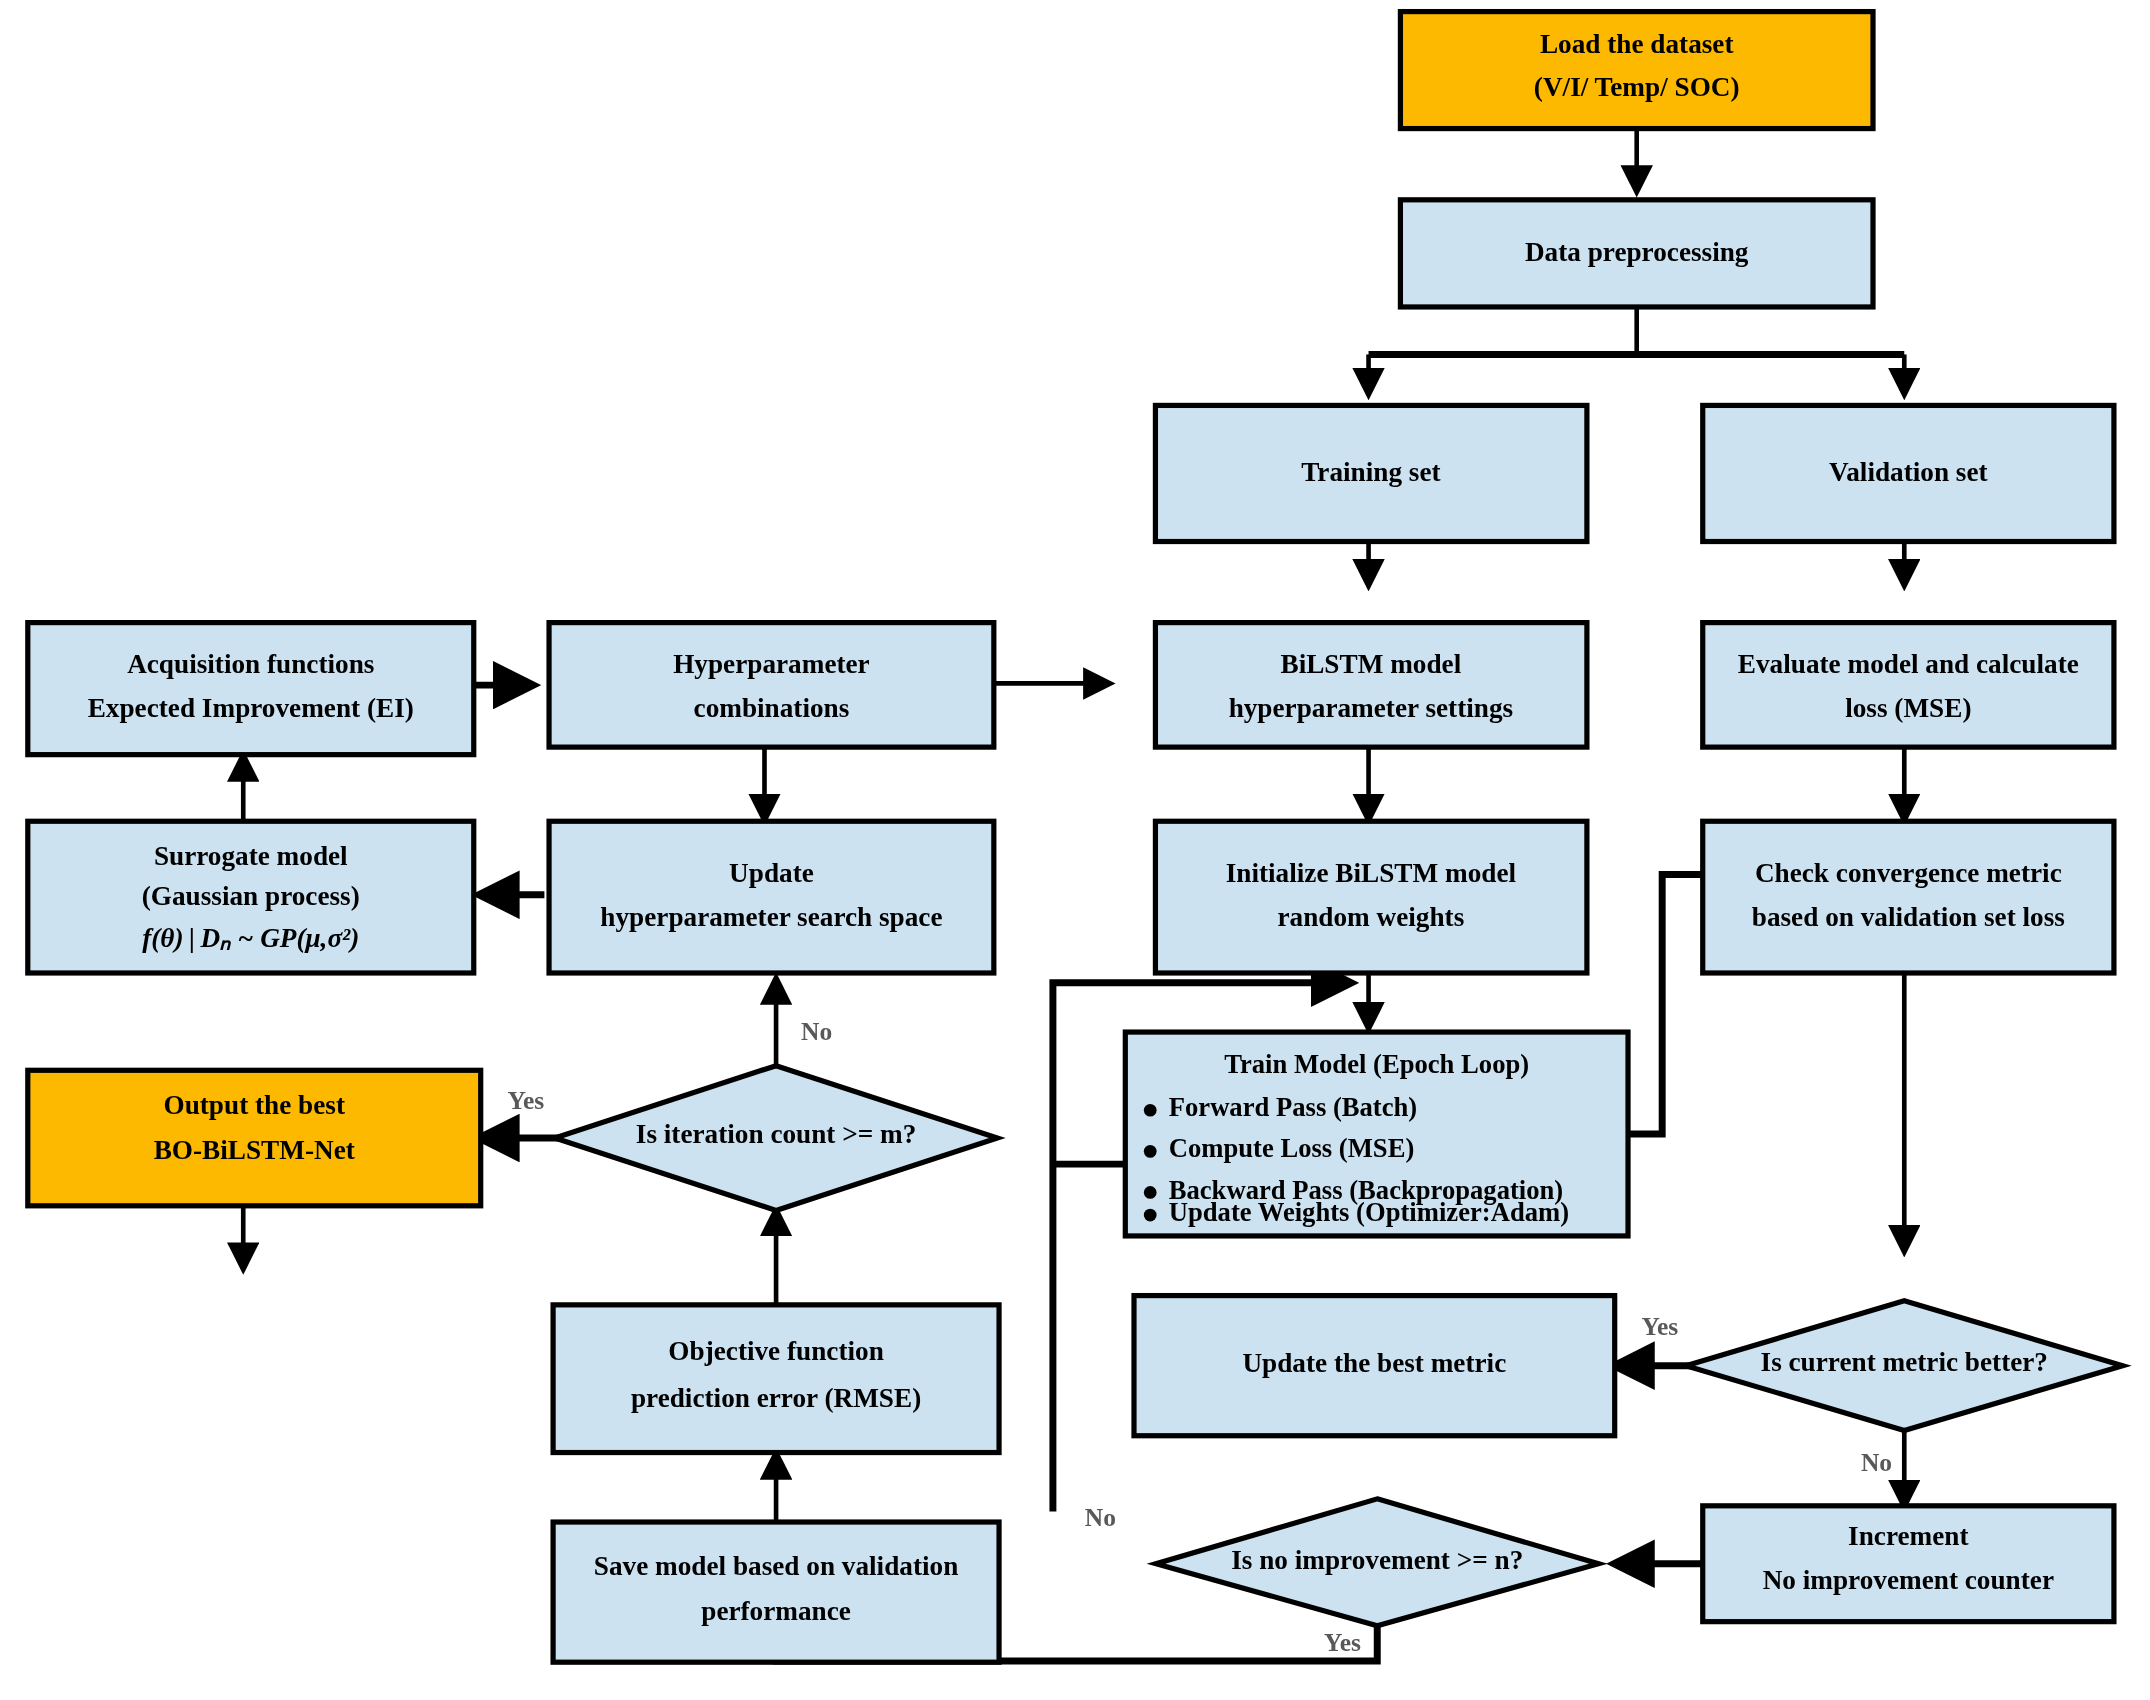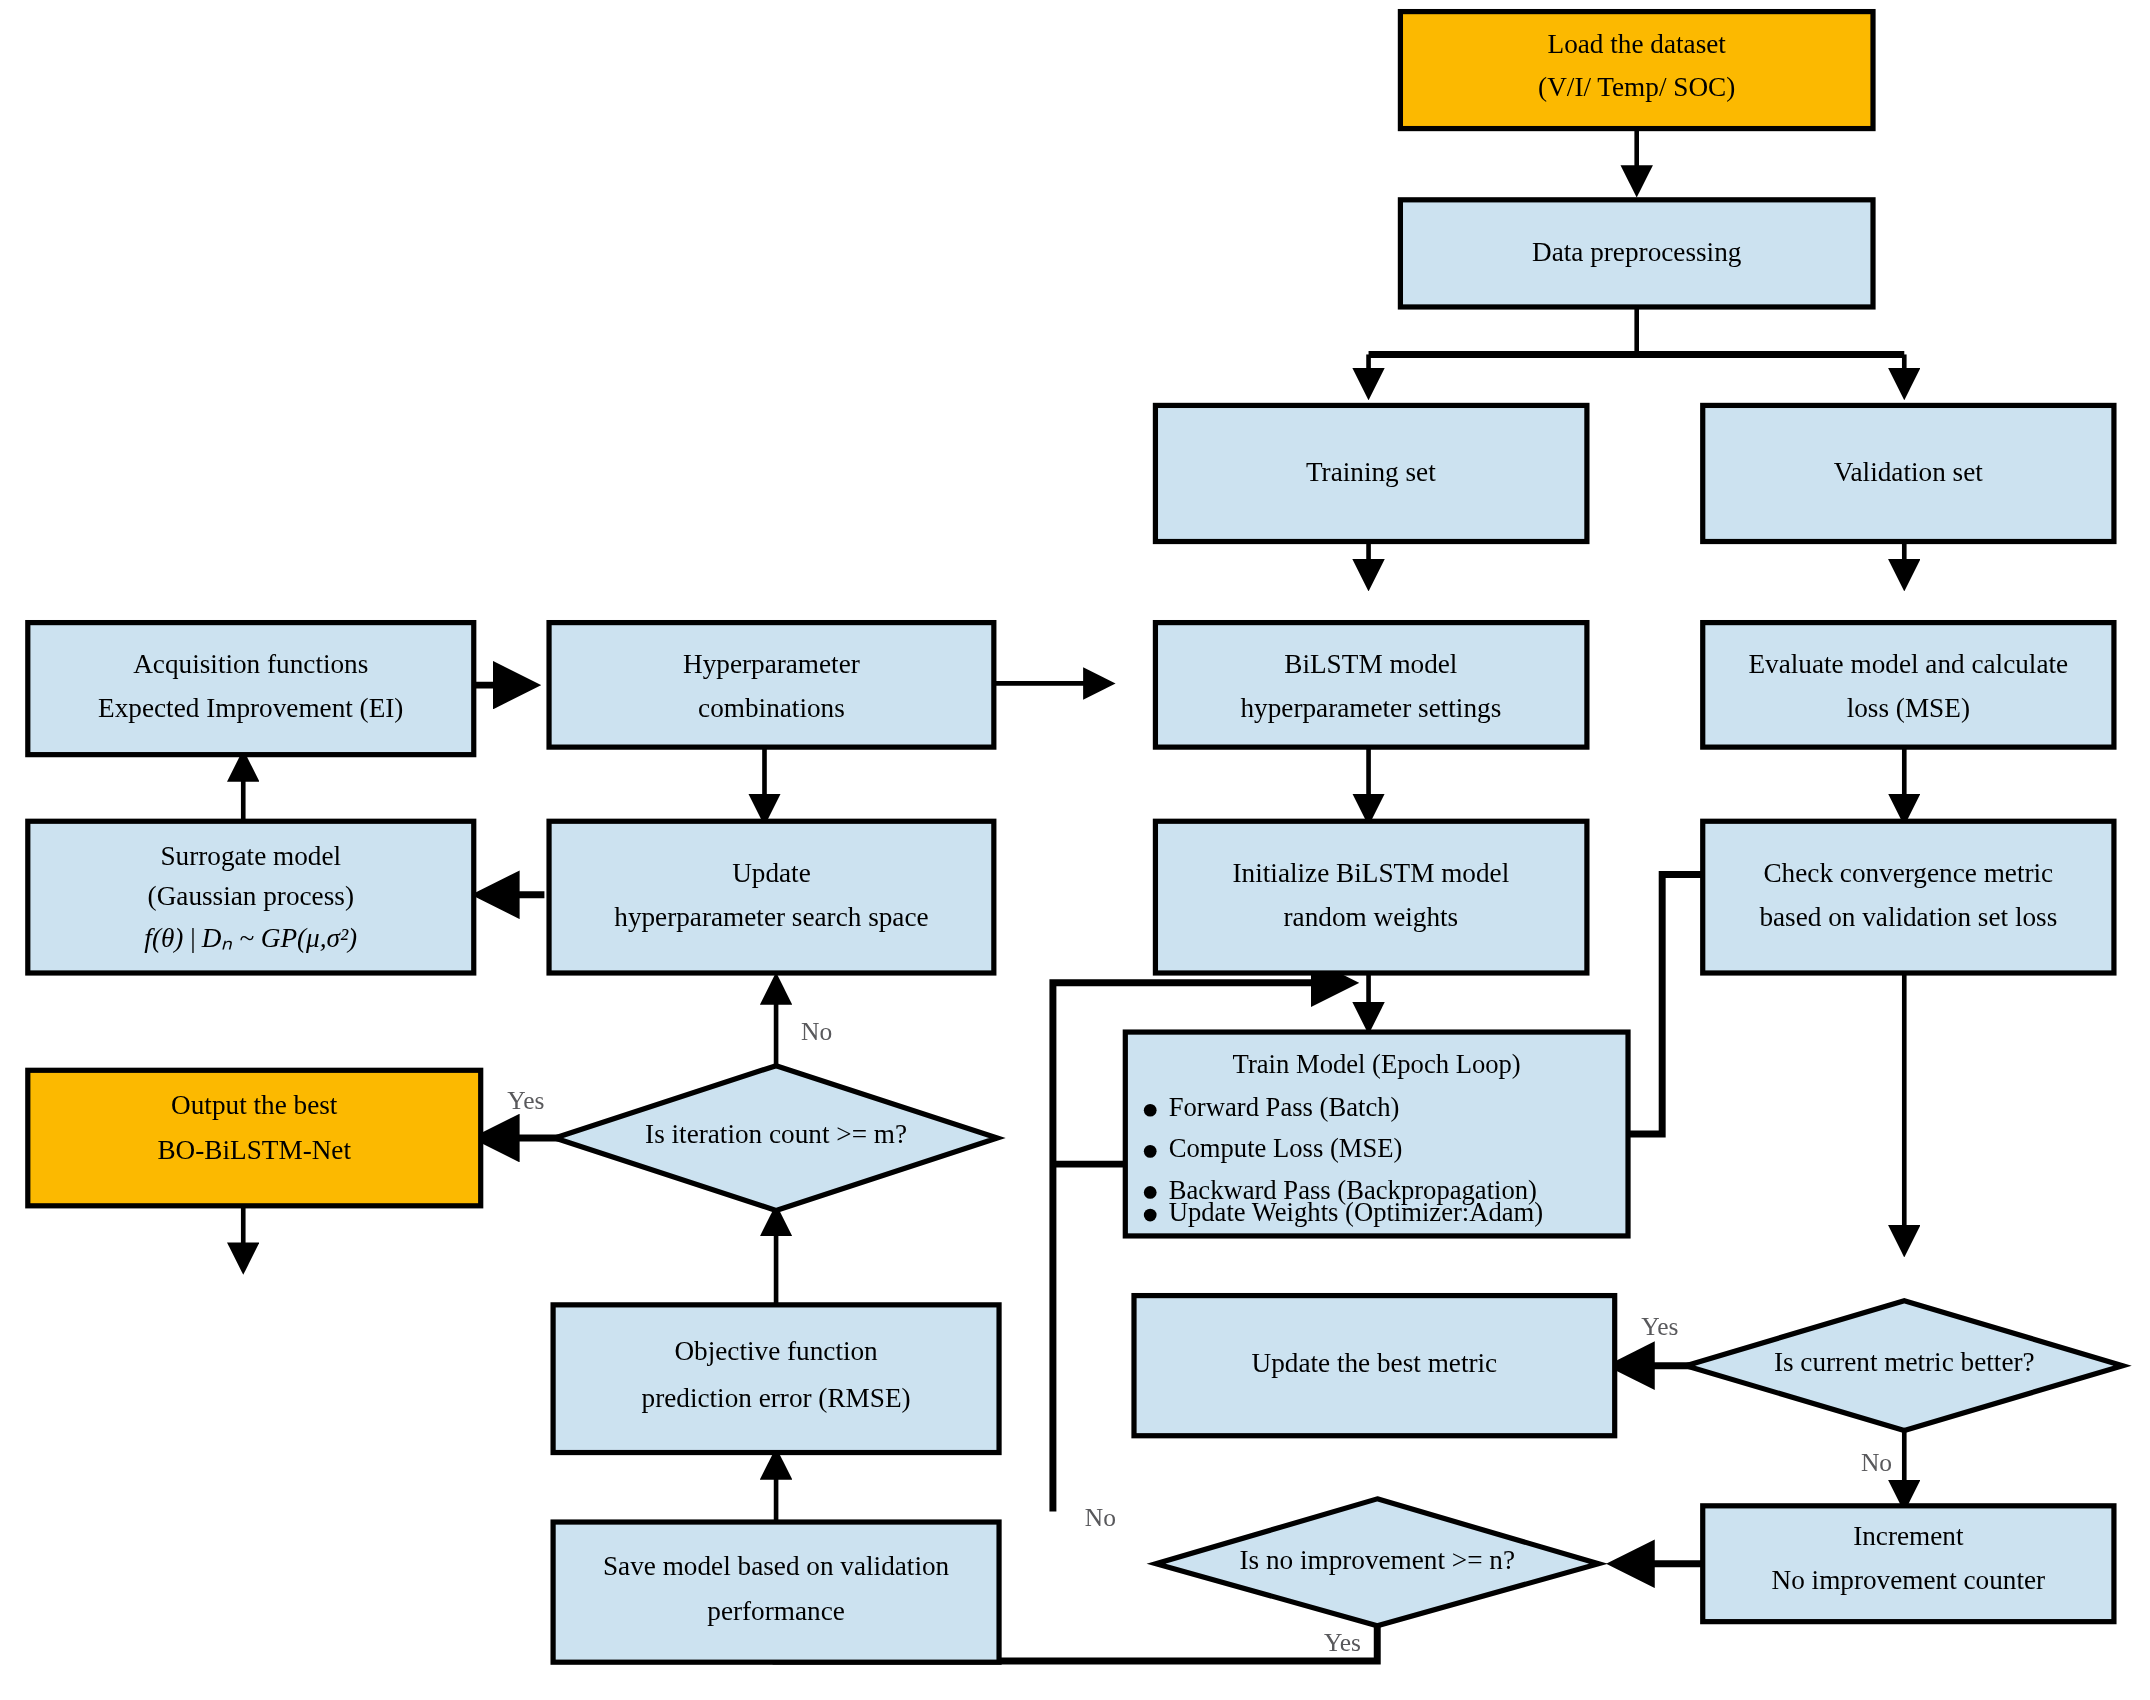"Load the dataset" #stage { font-weight: none -> bold }
